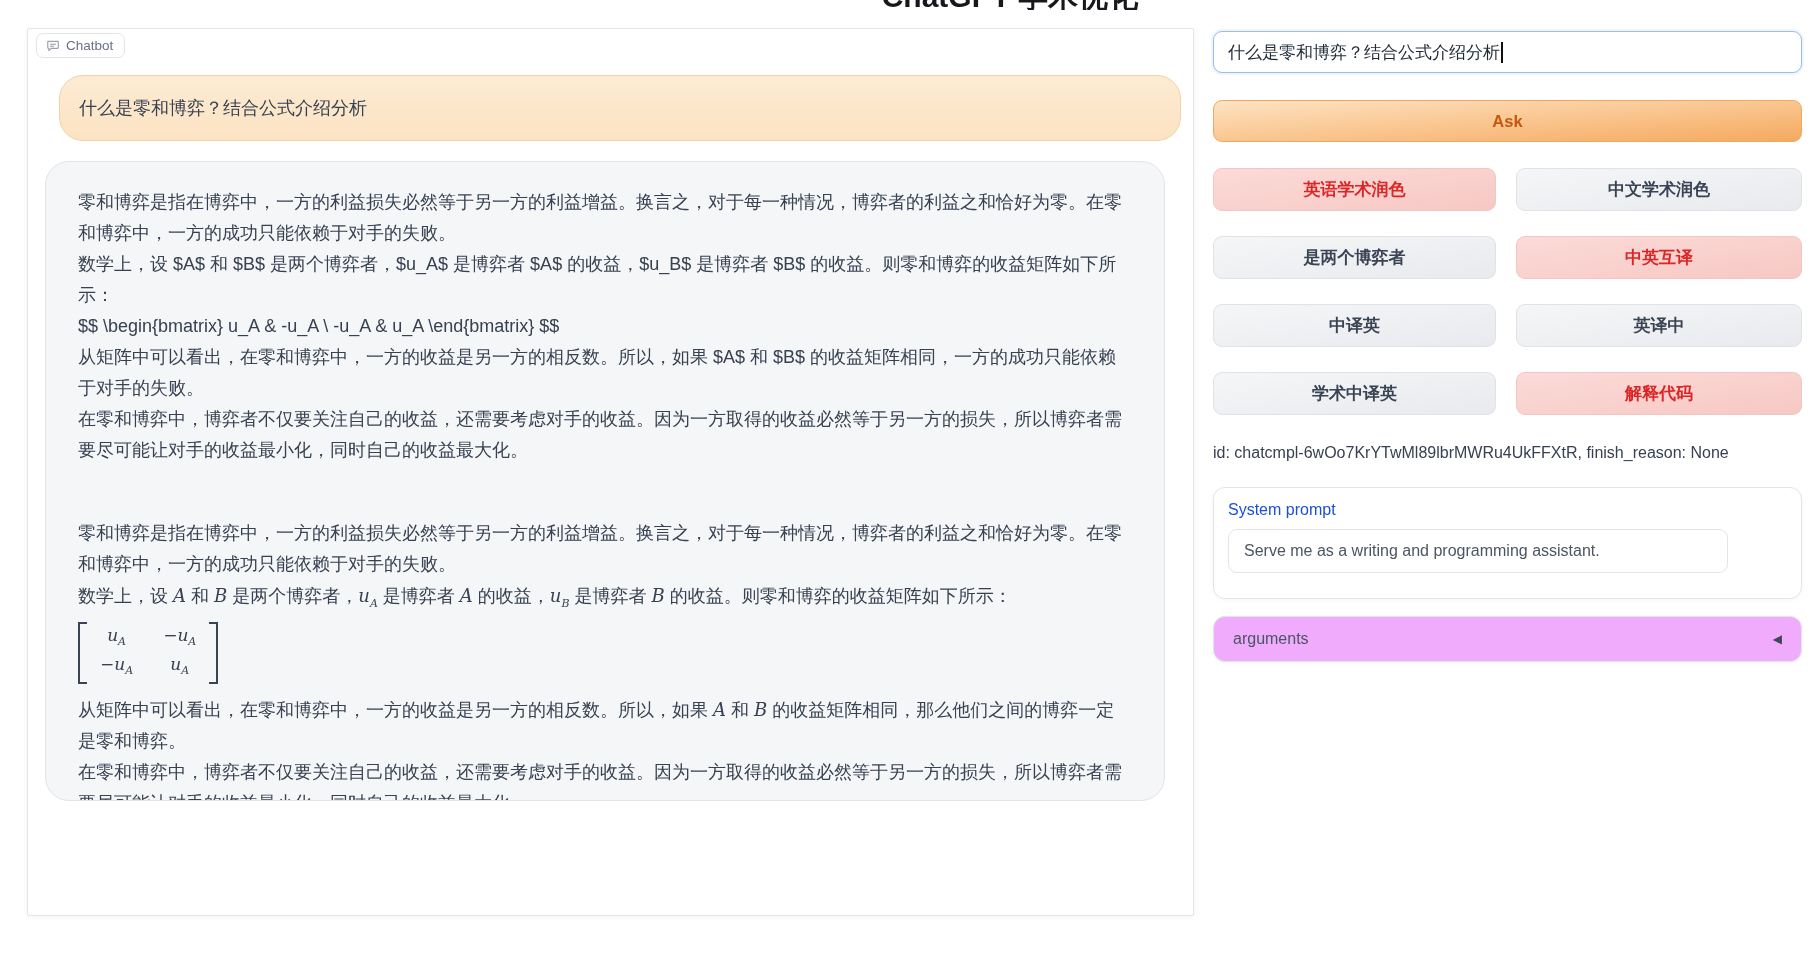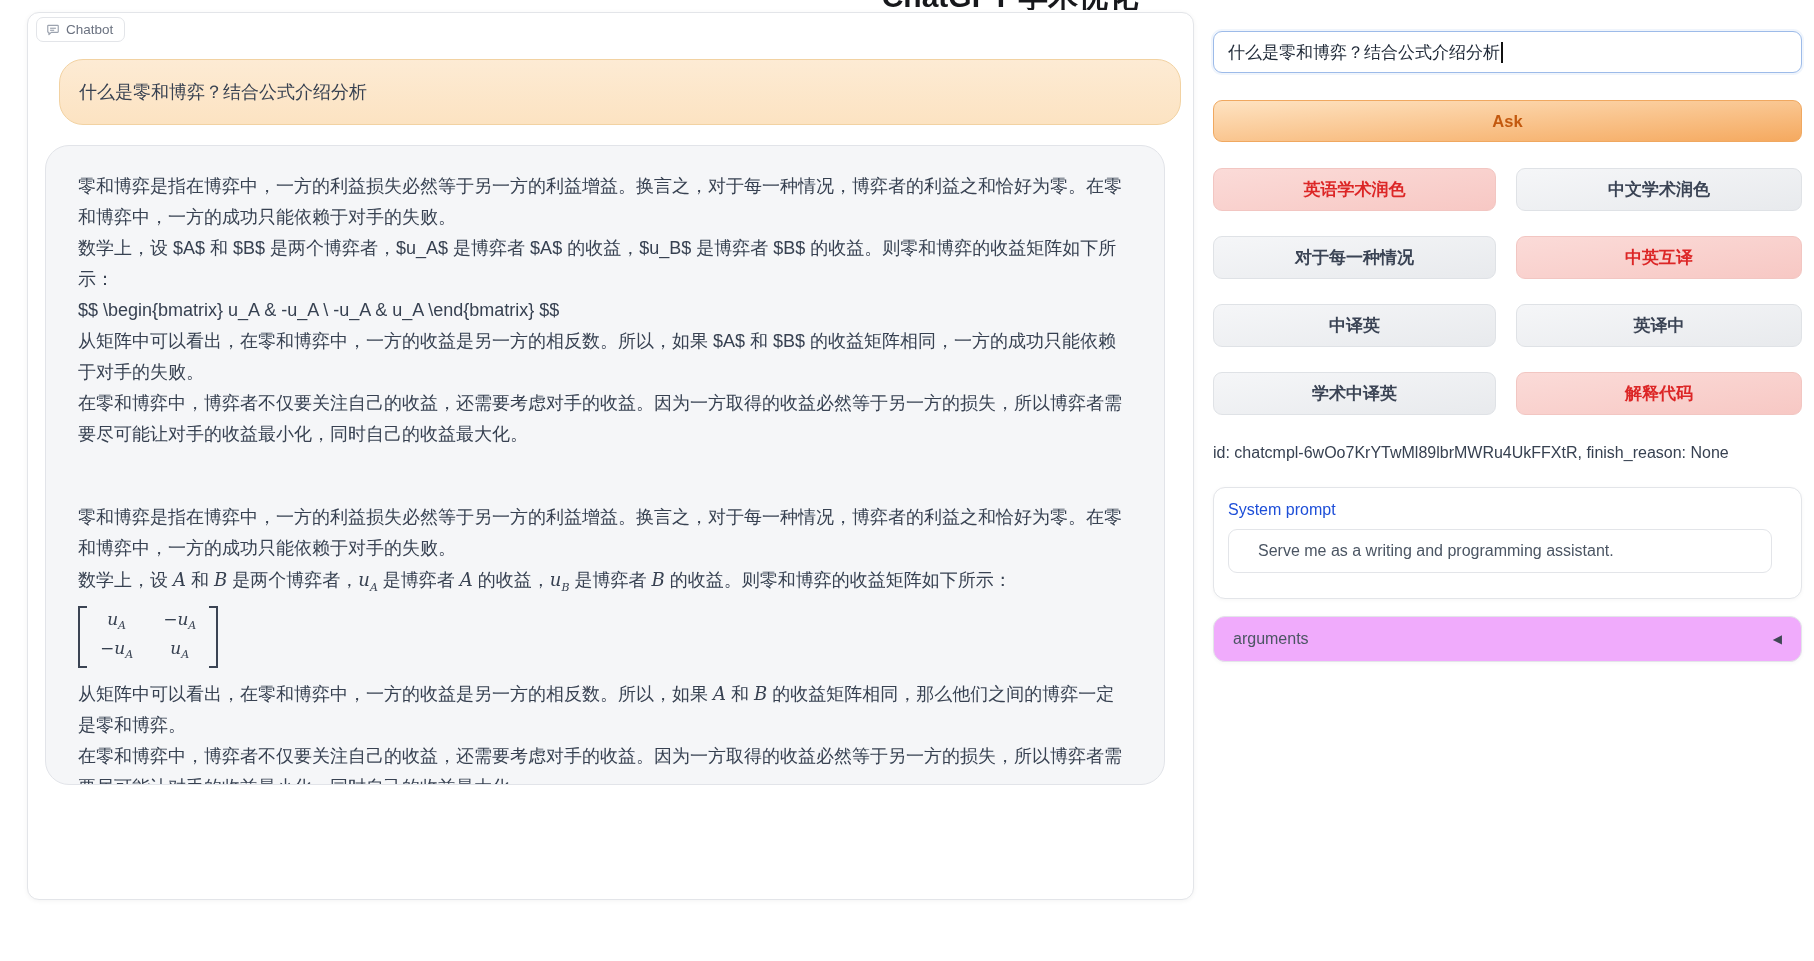"Chatbot" .chat-panel { border-radius: 12px -> 2px; top: 12px -> 28px }
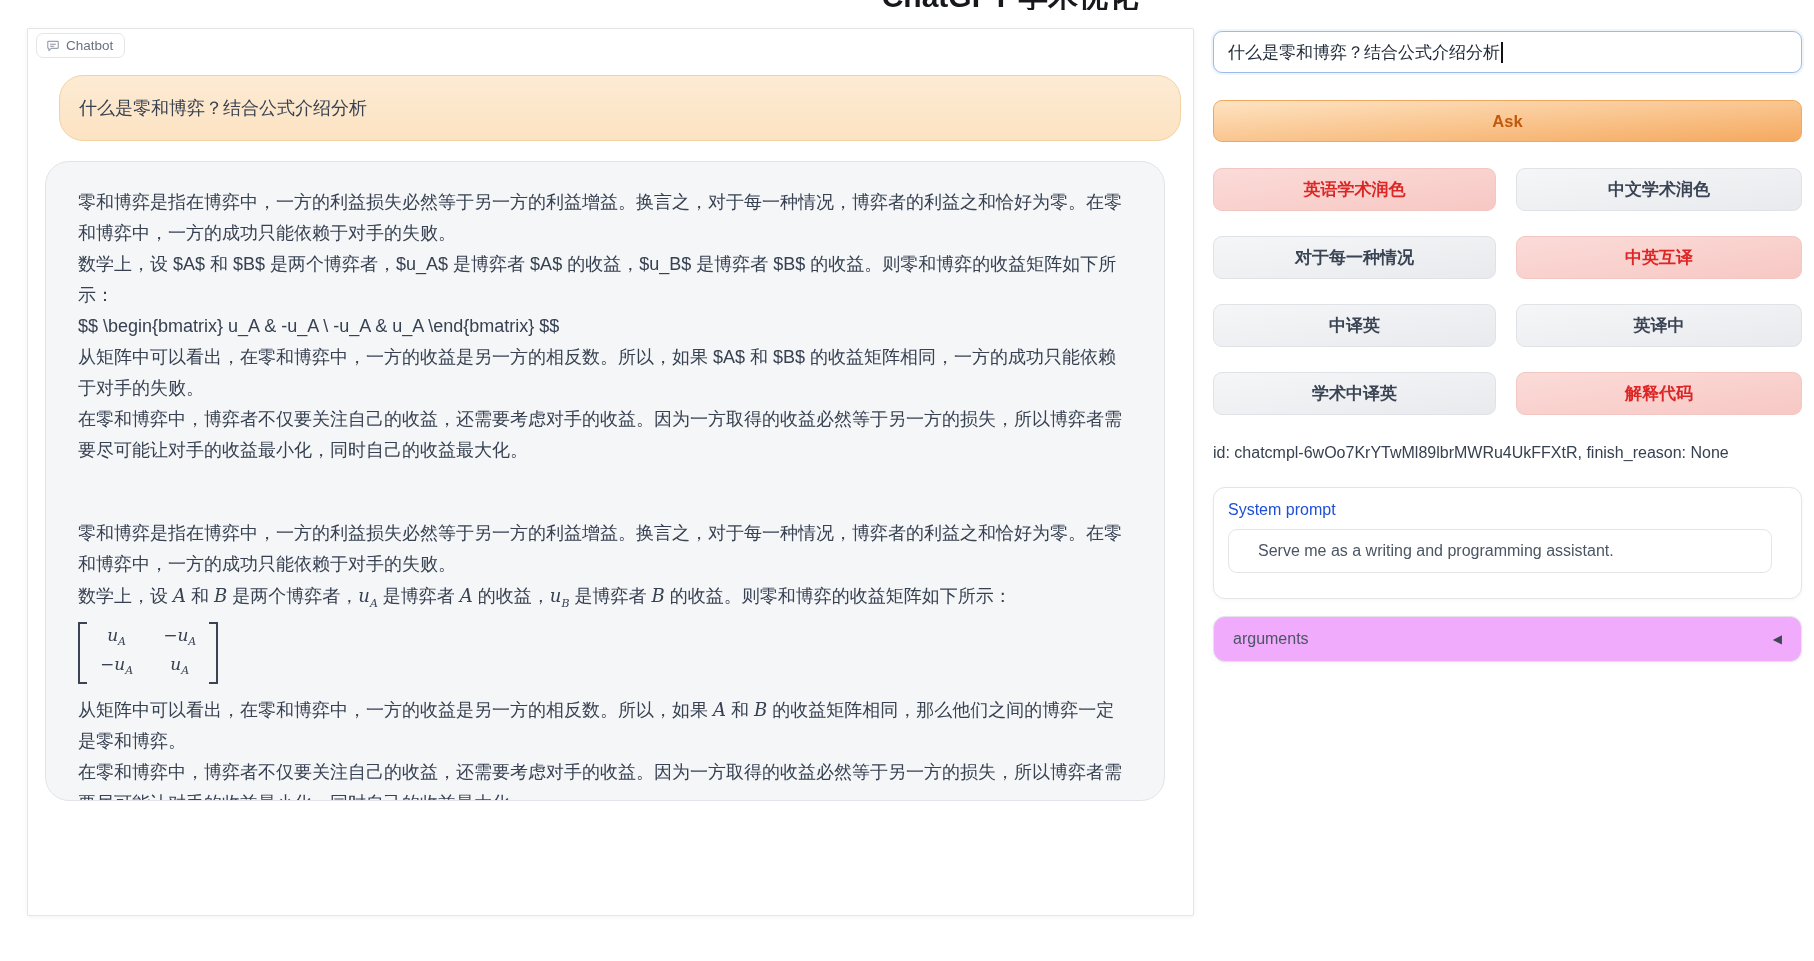"对于每一种情况" button.btn-chip { text: 对于每一种情况 -> 是两个博弈者 }
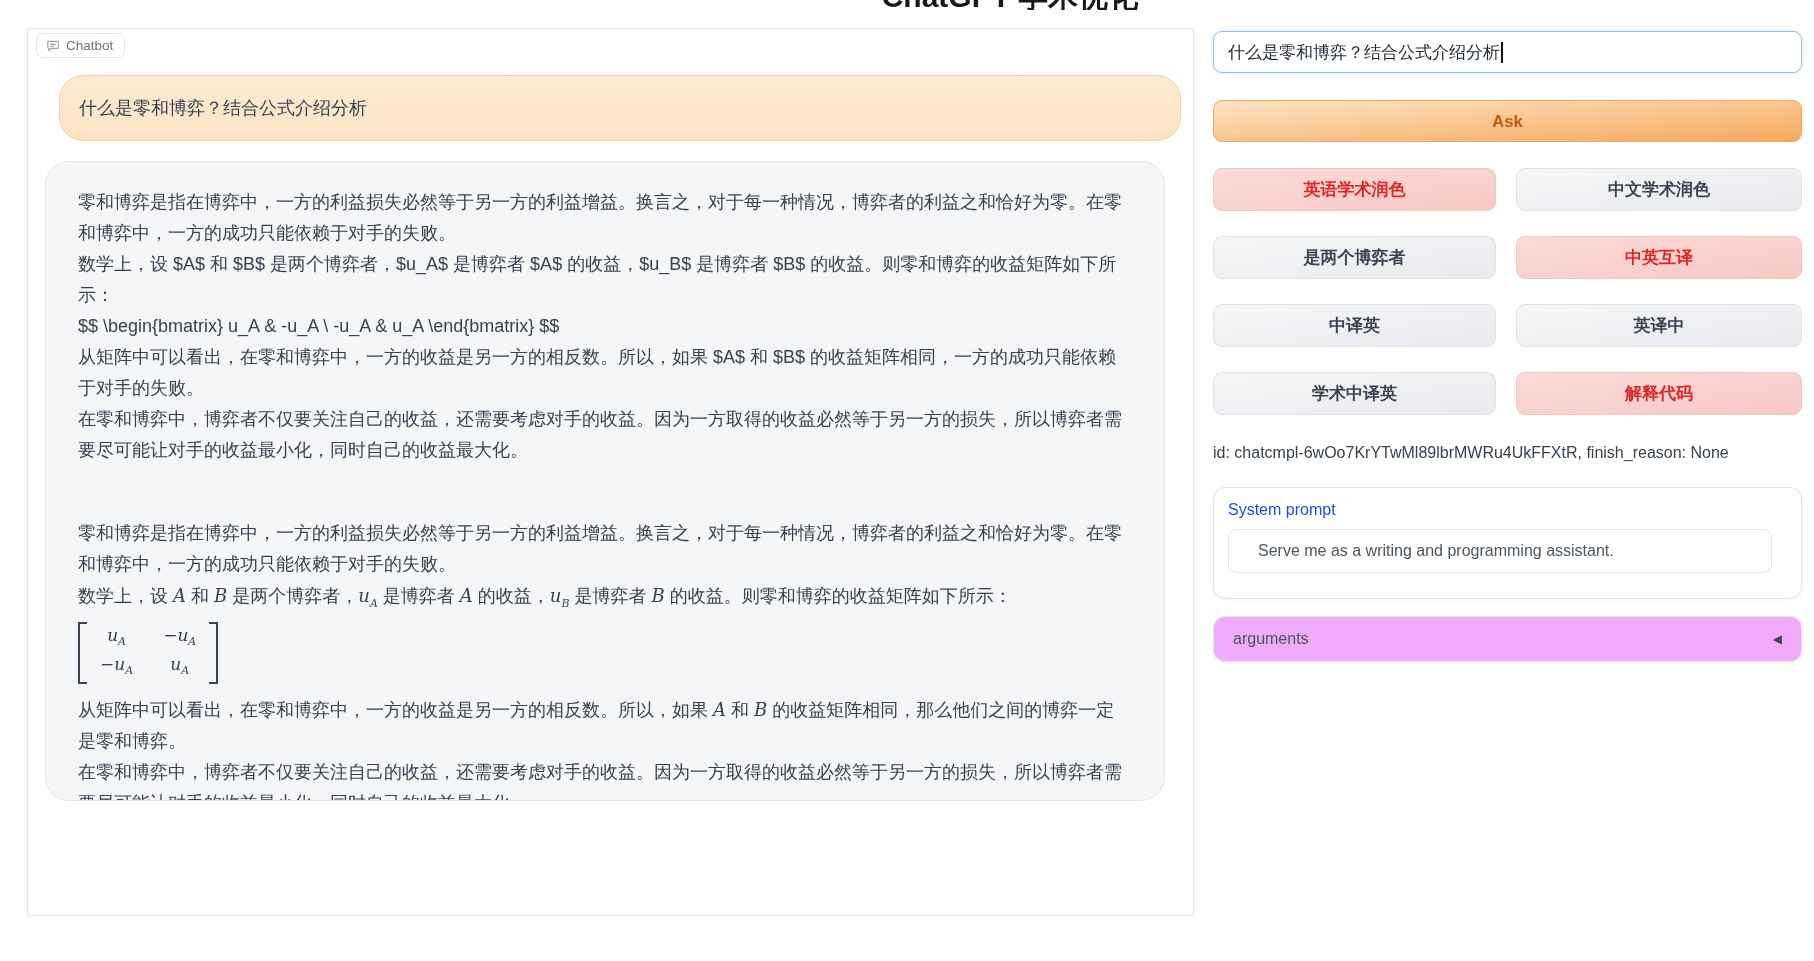"Serve me as a writing" .sys-input { padding: 0 29px -> 0 15px; width: 544px -> 500px }
